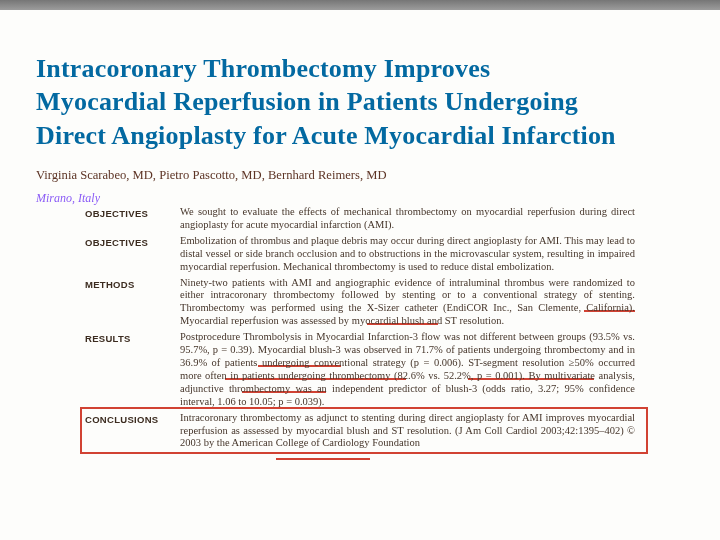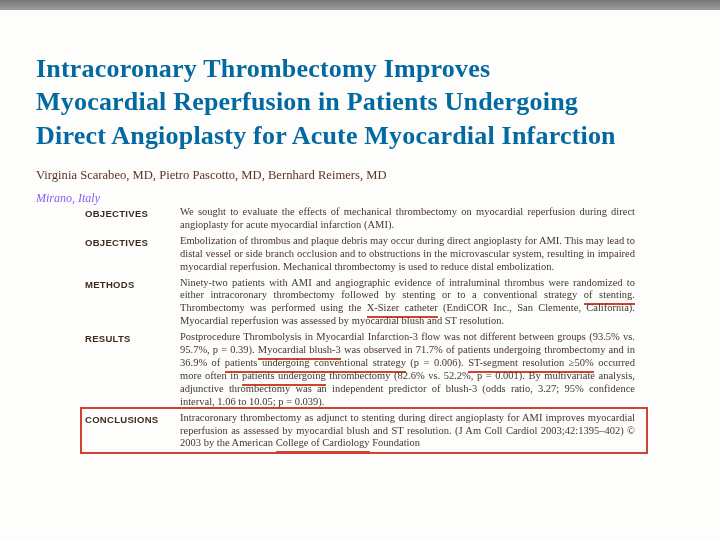"of stenting." .red-underline { padding-bottom: 3px -> 10px }
